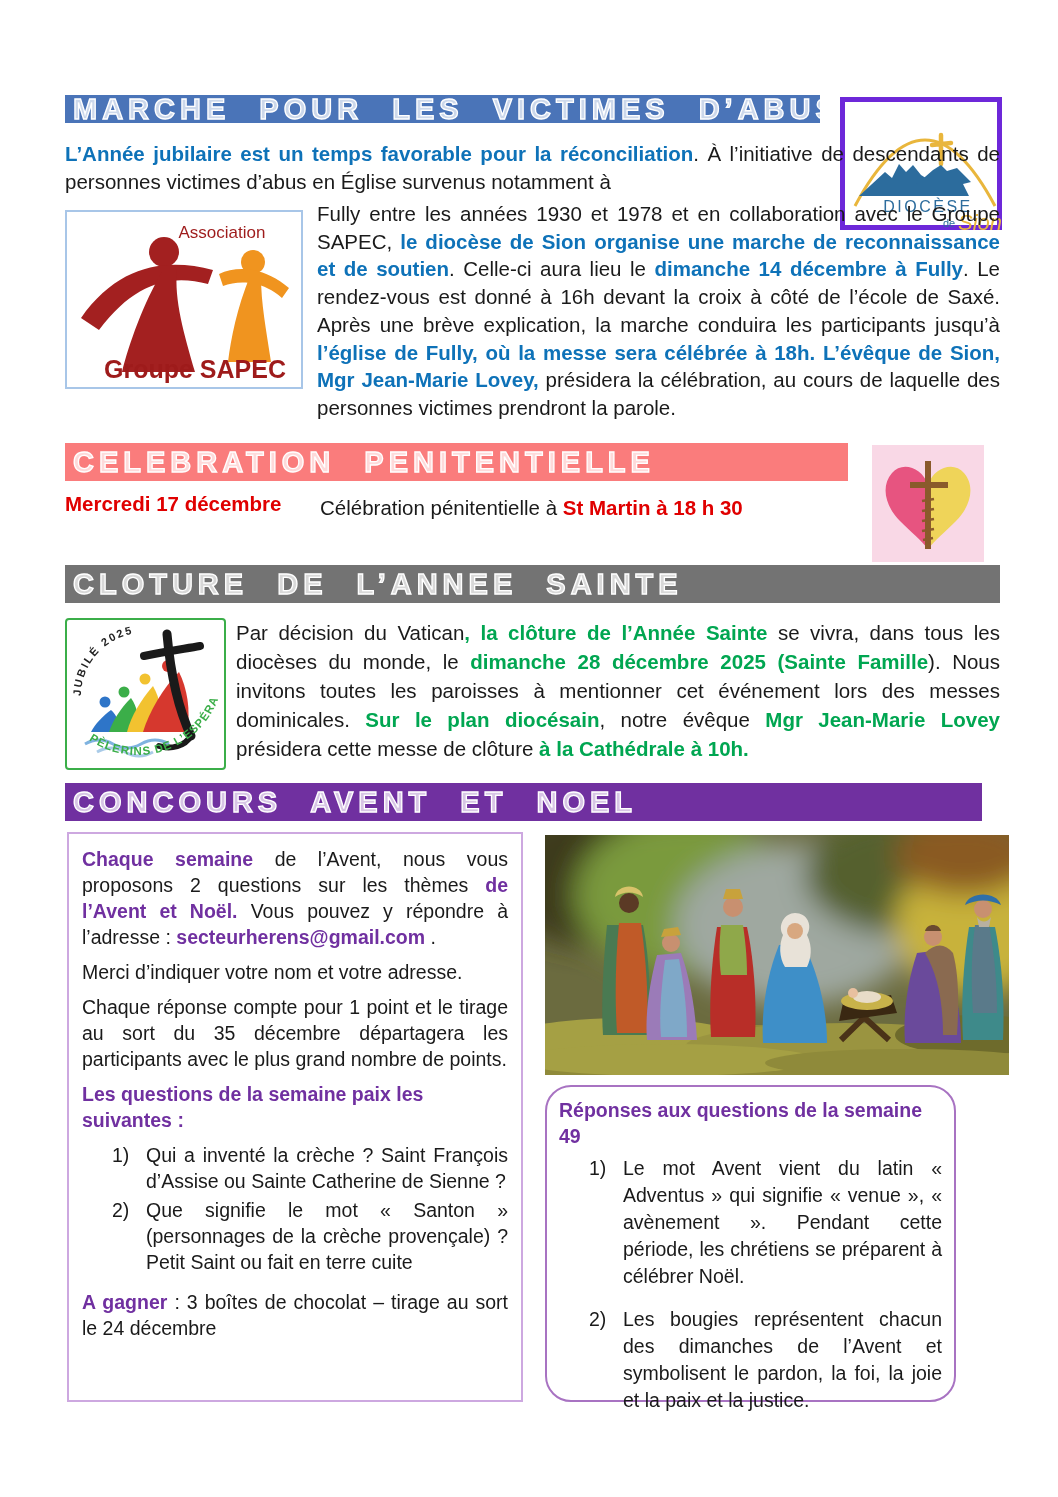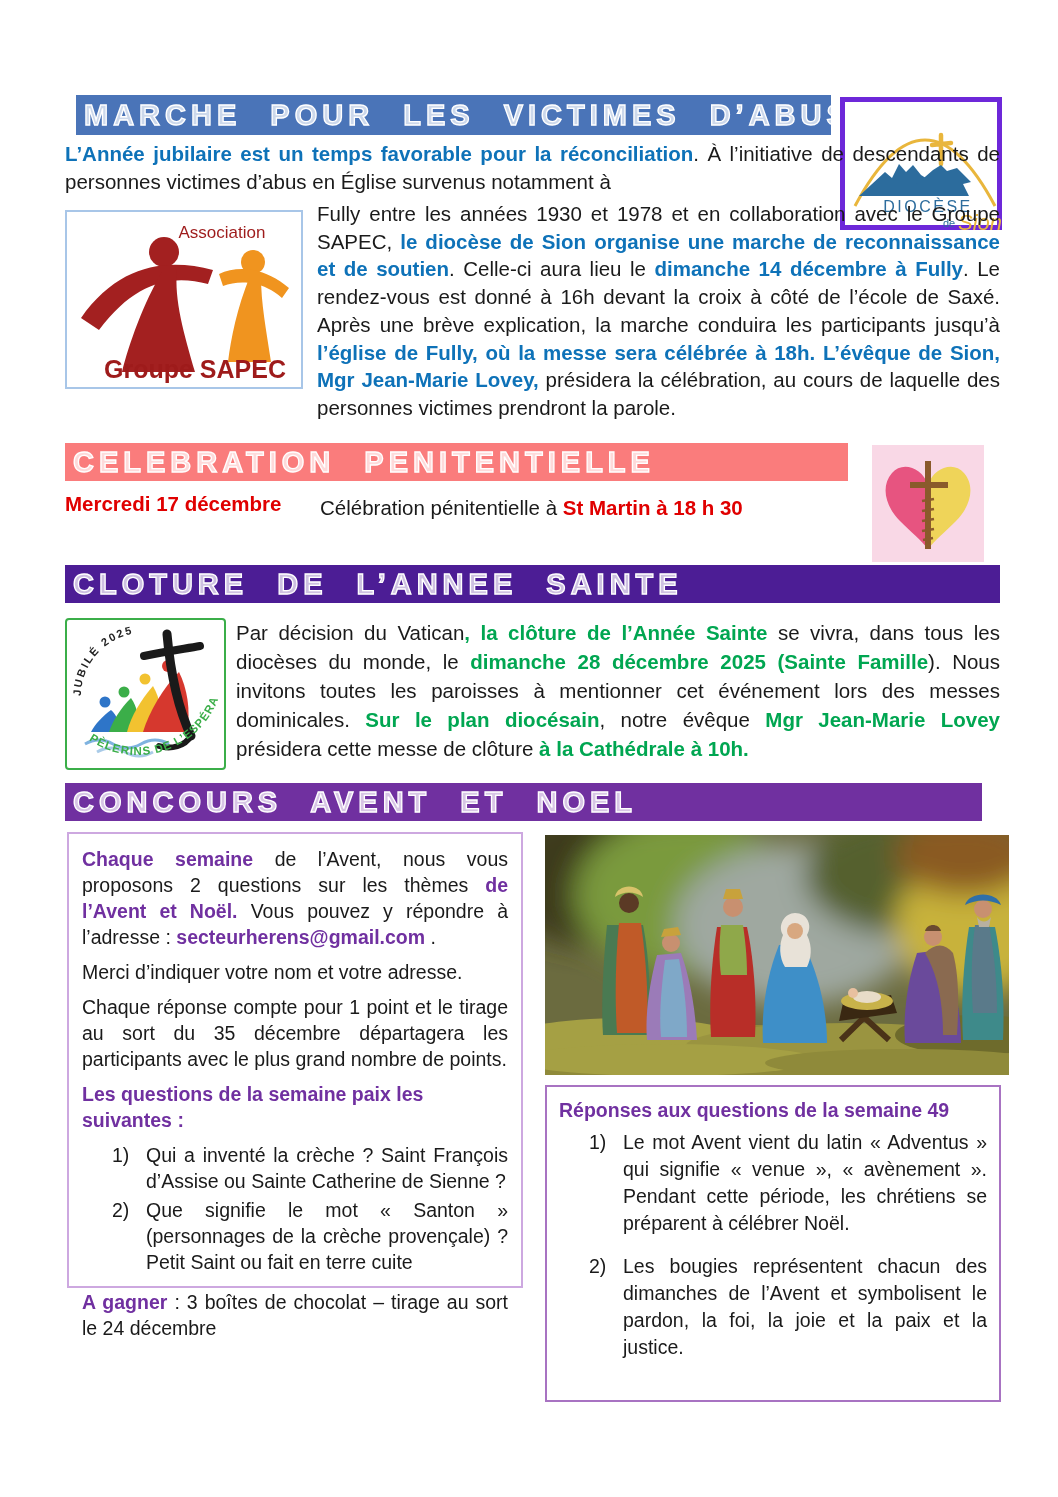"MARCHE POUR LES VICTIMES D’ABUS" div.abs { height: 40px -> 28px; left: 76px -> 65px }
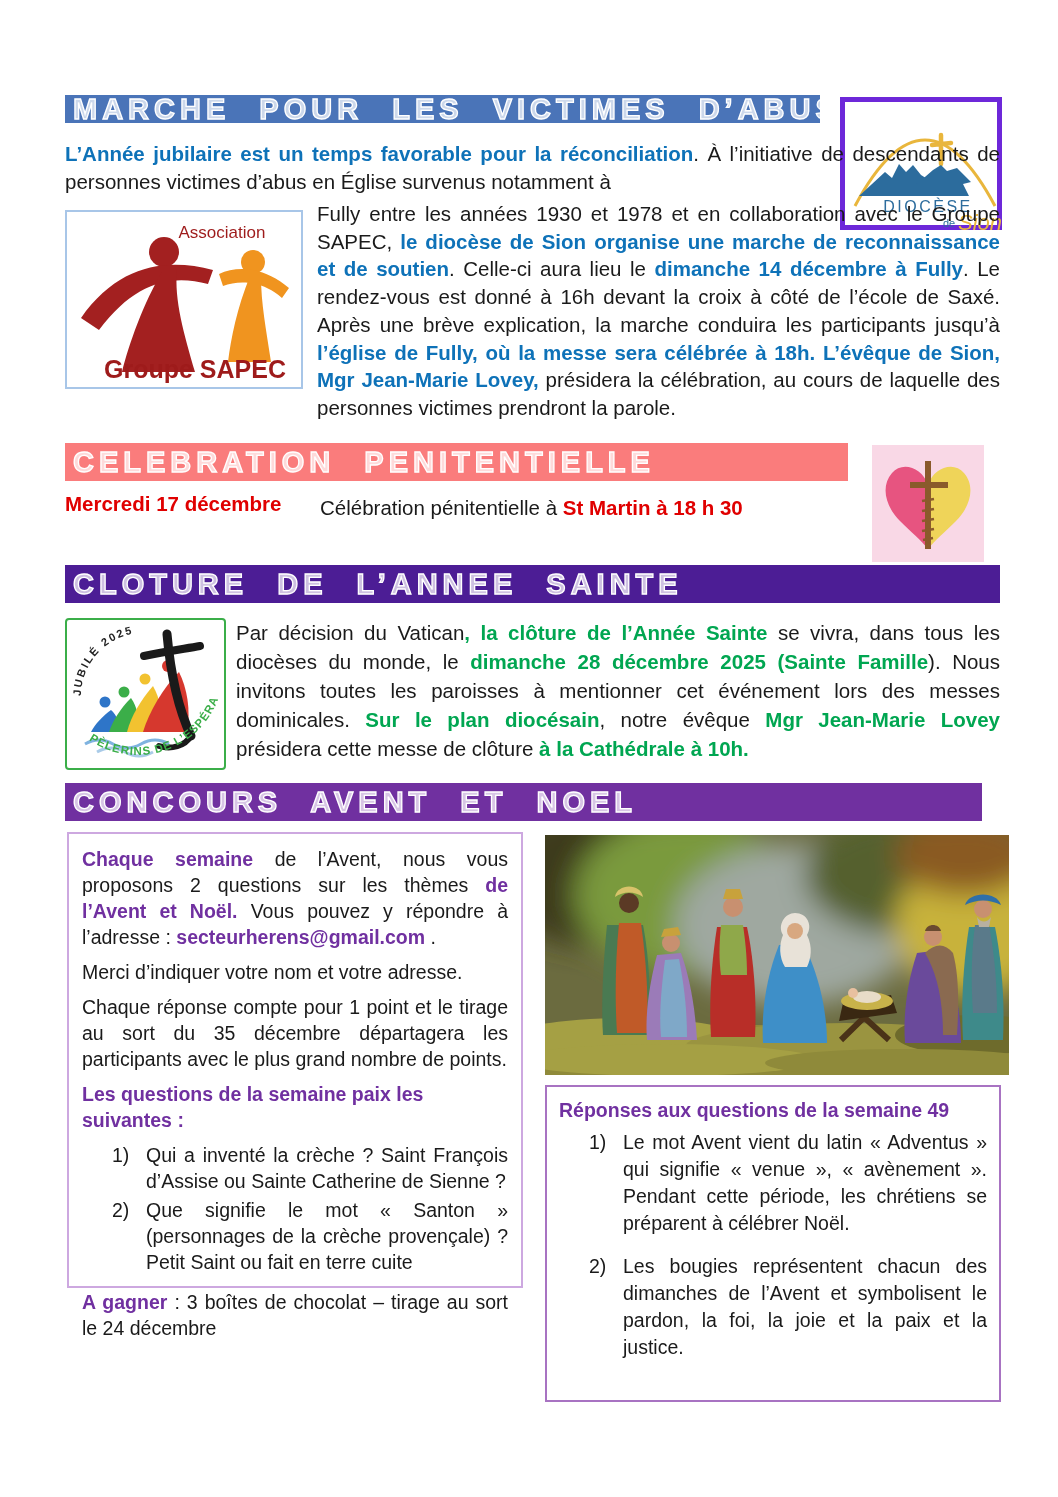"CLOTURE DE L’ANNEE SAINTE" .banner-green { background: #4c1d95 -> #737373 }
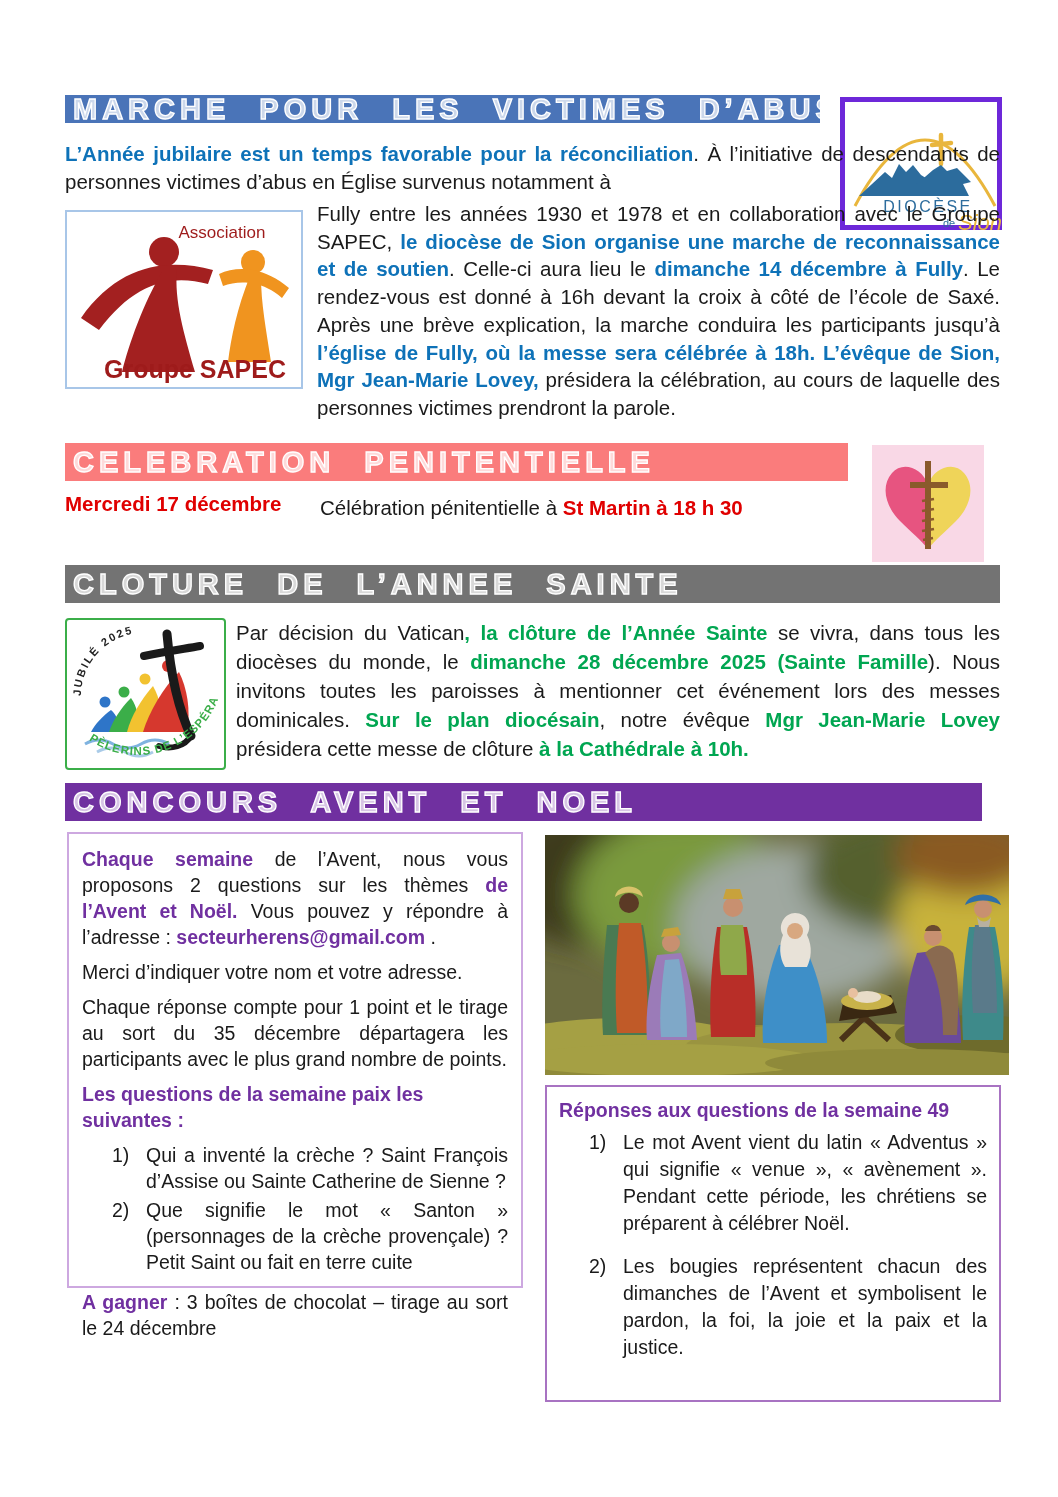"Chaque semaine de l’Avent, nous" div.abs { height: 456px -> 570px }
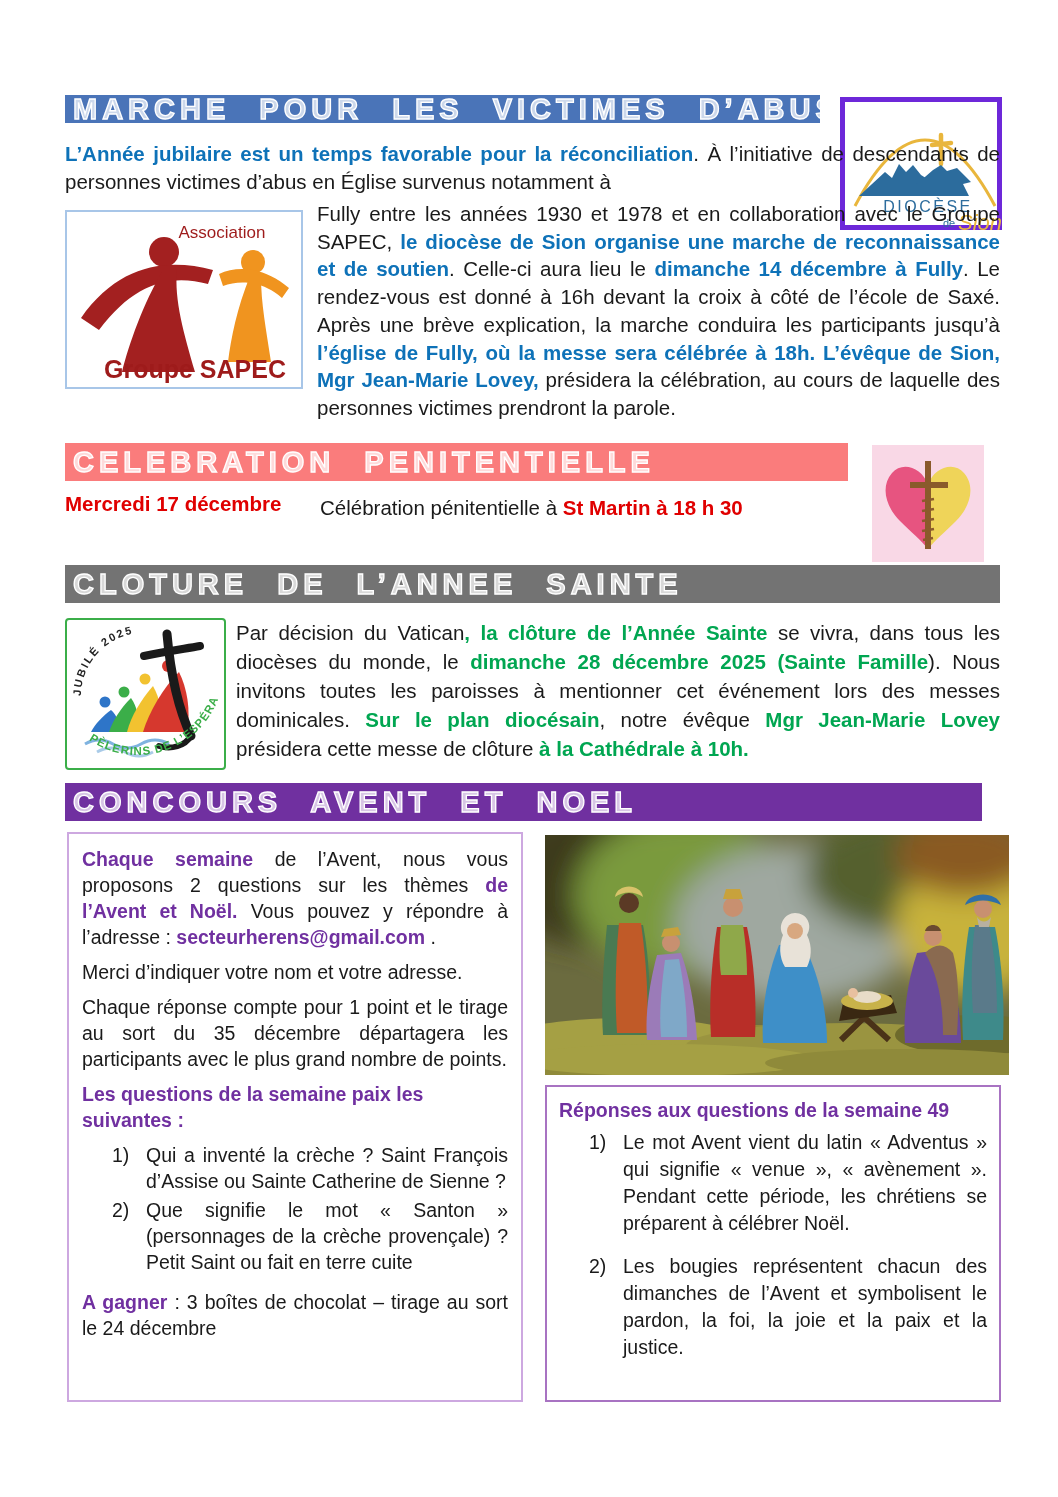"Réponses aux questions de la" div.abs { border-radius: none -> 26px; width: 456px -> 411px }
